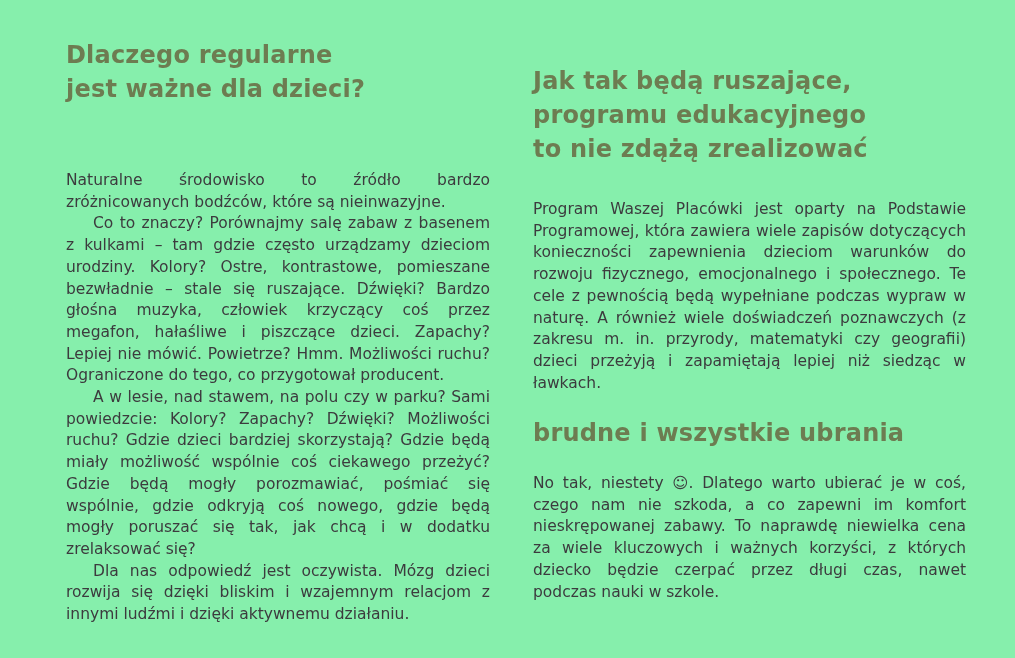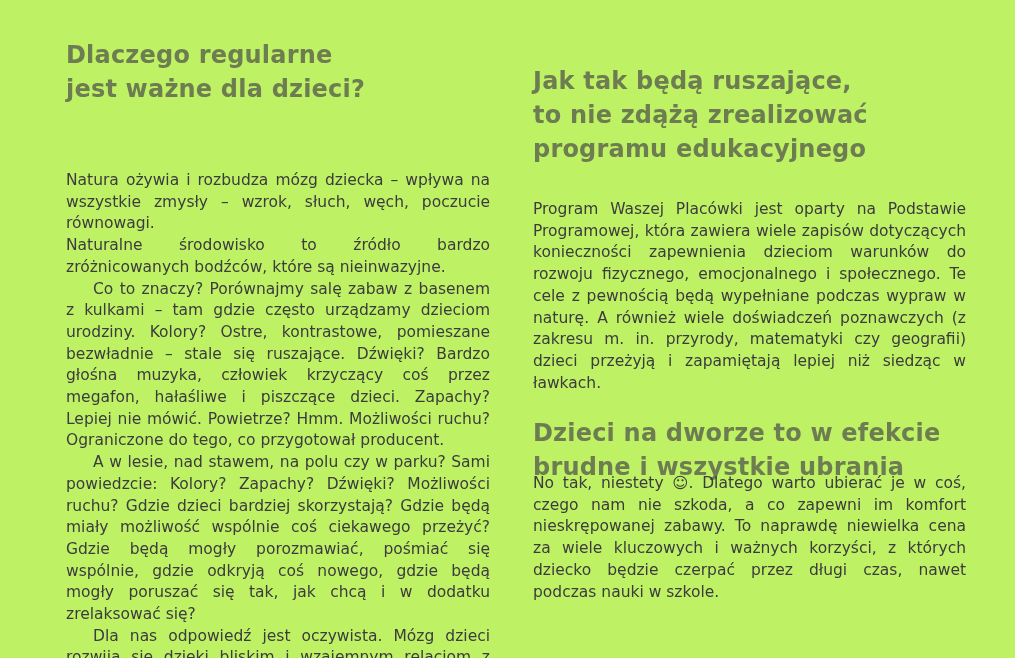"Dlaczego regularne" .page { background: #bef264 -> #86efac }
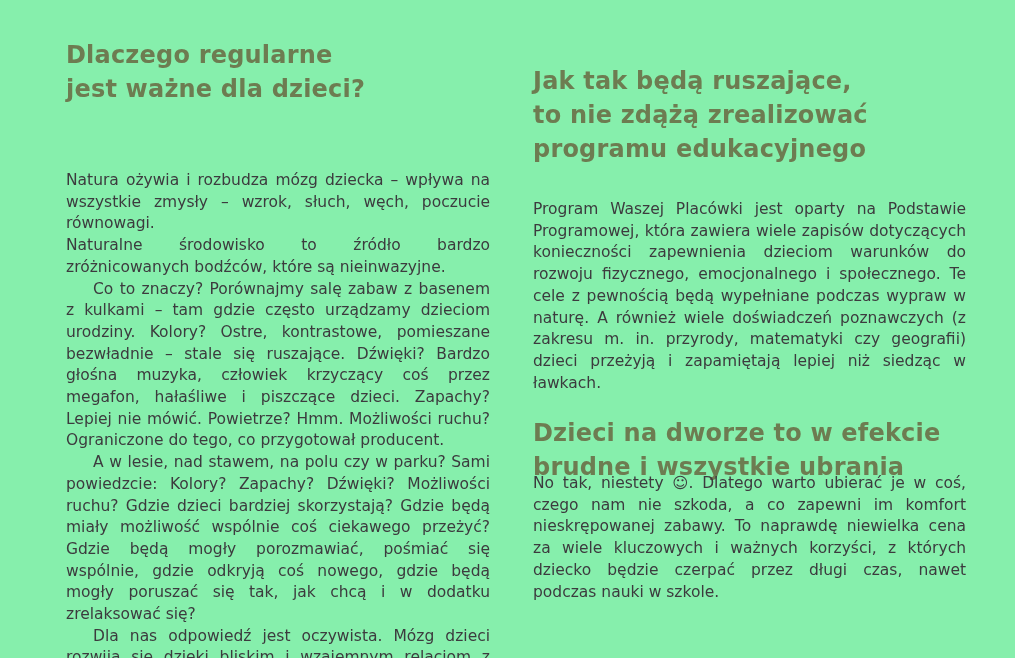"to nie zdążą zrealizować" div.hline { order: before "programu edukacyjnego" -> after "programu edukacyjnego" }
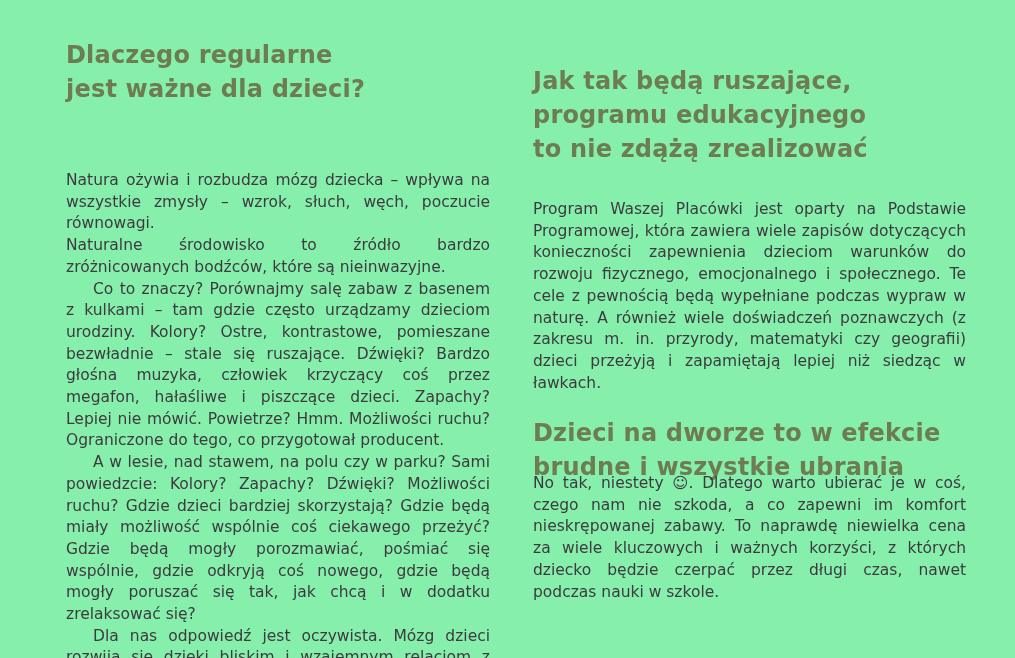"Natura ożywia i rozbudza mózg" p { html: <p>Natura ożywia i rozbudza mózg dziecka – wpływa na wszystkie zmysły – wzrok, słuch, węch, poczucie równowagi.</p> -> none }
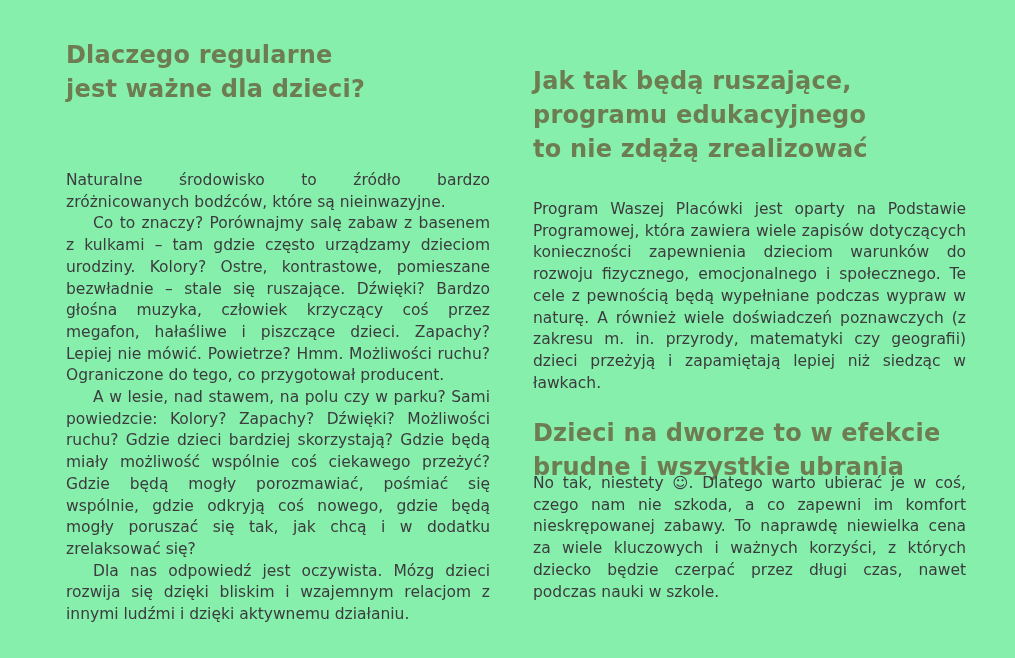"Dzieci na dworze to w" div.hline { html: <div>Dzieci na dworze to w efekcie</div> -> none }
